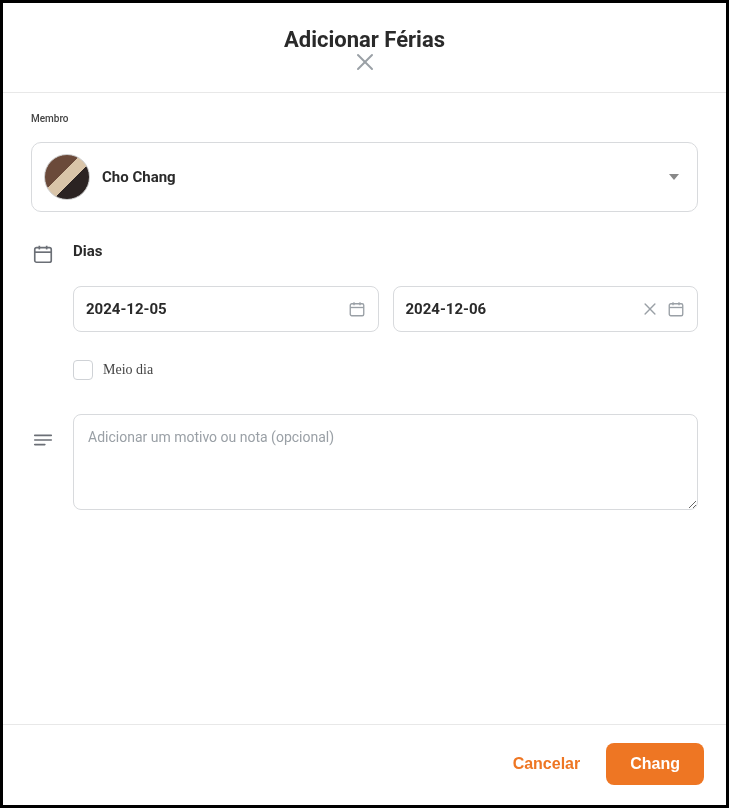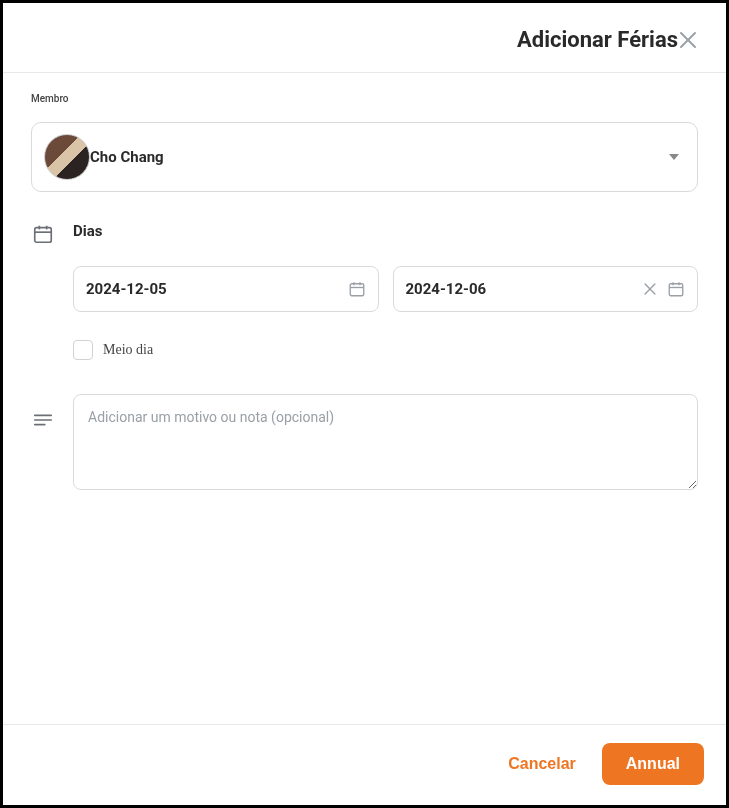"Adicionar Férias" .modal-header { flex-direction: none -> column }
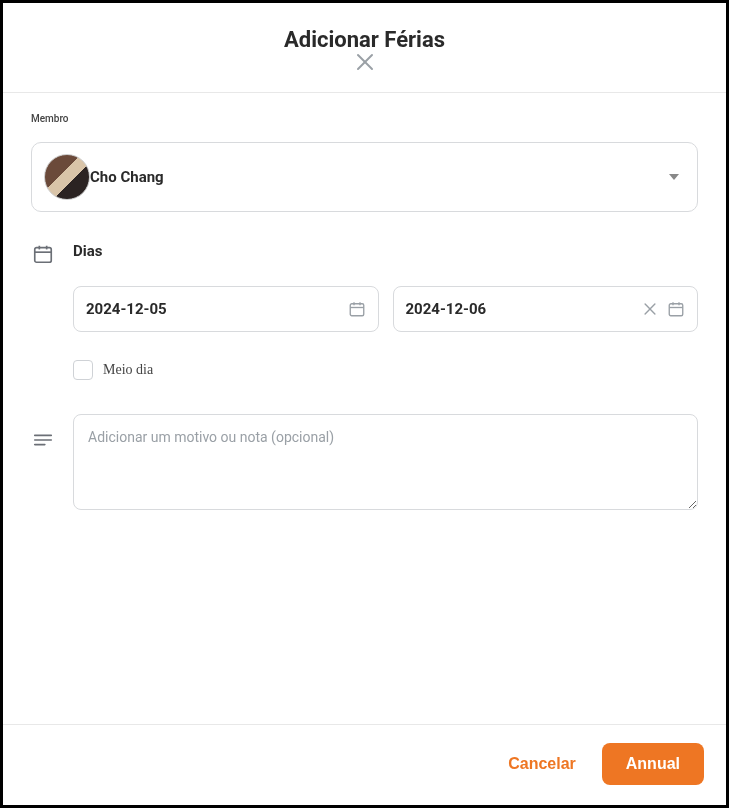"Cho Chang" .member-left { gap: 0 -> 12px }
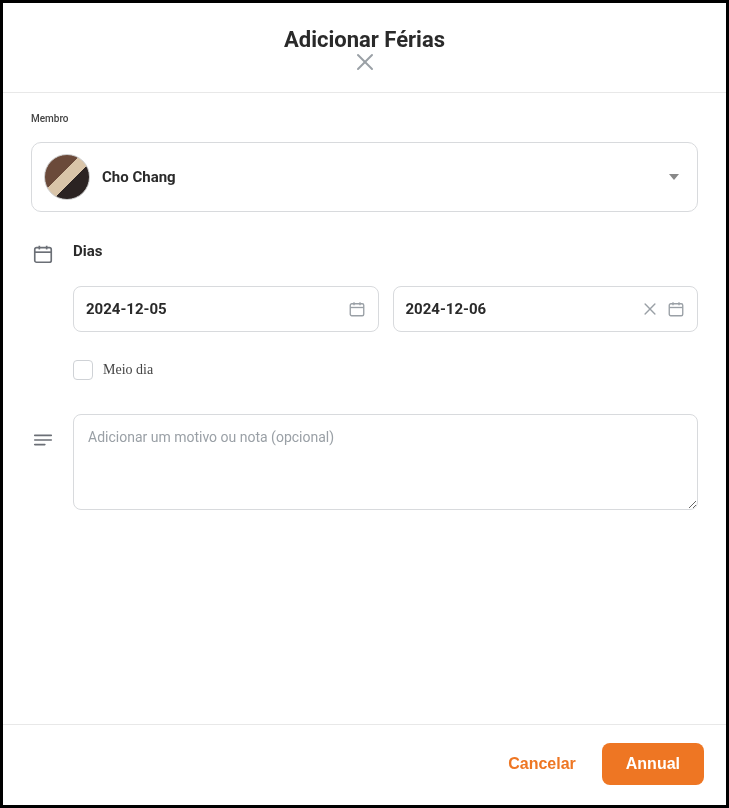"Annual" button.btn-save { text: Annual -> Chang }
